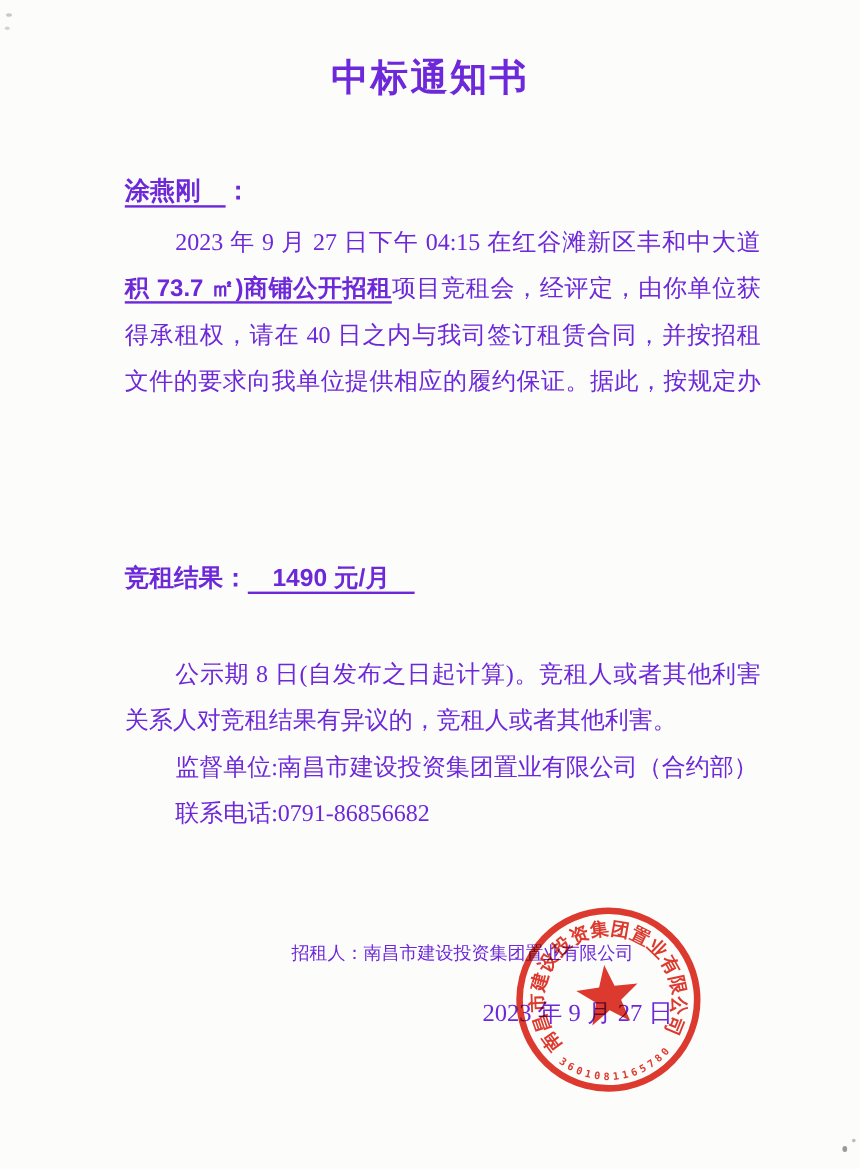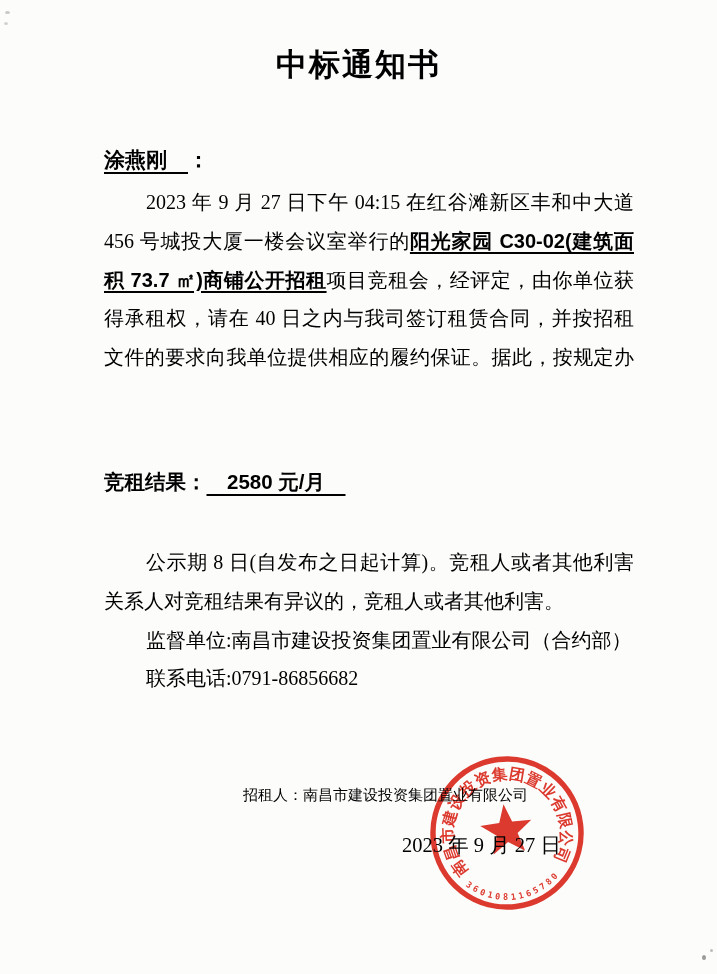"中标通知书" .page { color: #000000 -> #6d28d9 }
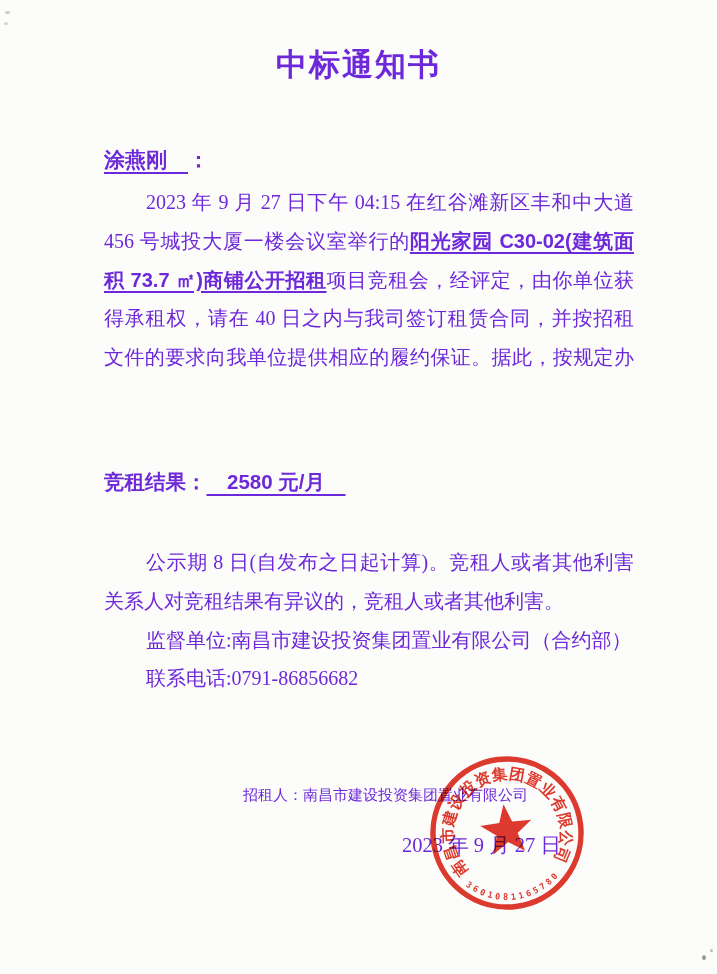"456 号城投大厦一楼会议室举行的阳光家园 C30-02(建筑面" span.ln { html: <span><span>456 号城投大厦一楼会议室举行的</span><span>阳光家园 C30-02(建筑面</span></span> -> none }
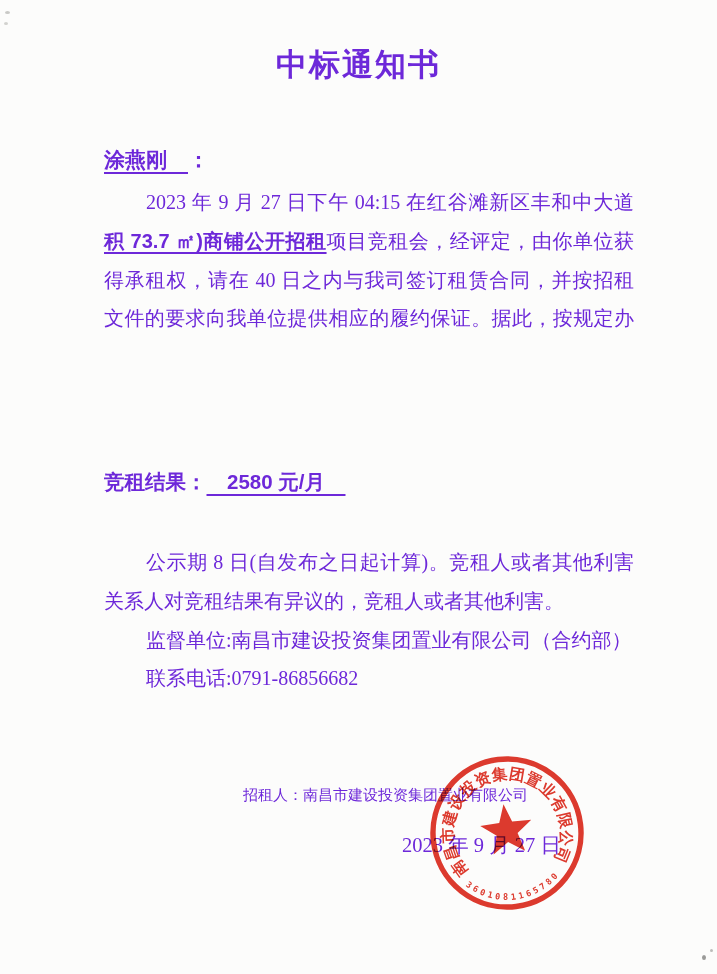"2580 元/月" span.uval { text: 2580 -> 1490 }
